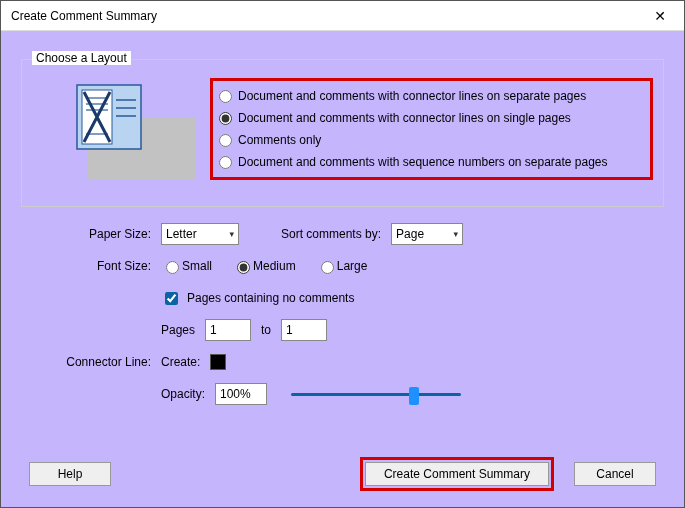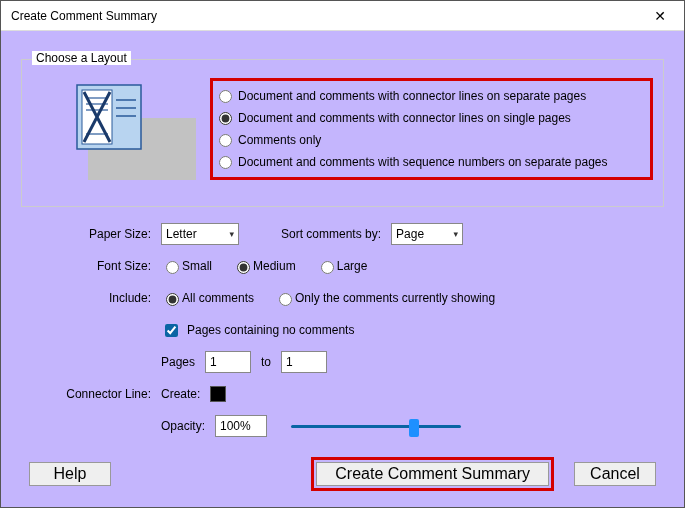"Include:" div.form-row { html: <div> <span>Include:</span> <div> <label> <input> <span>All comments</span> </label> <label> <input> <span>Only the comments currently showing</span> </label> </div> </div> -> none }
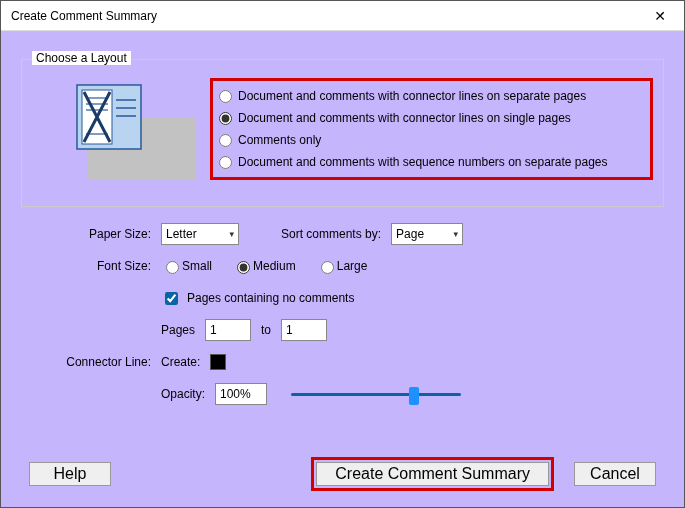"Help" .btn { font-size: 16px -> 12px }
